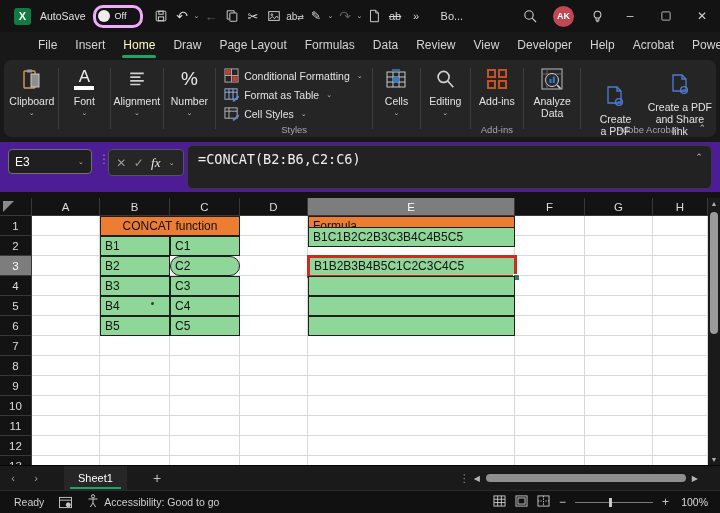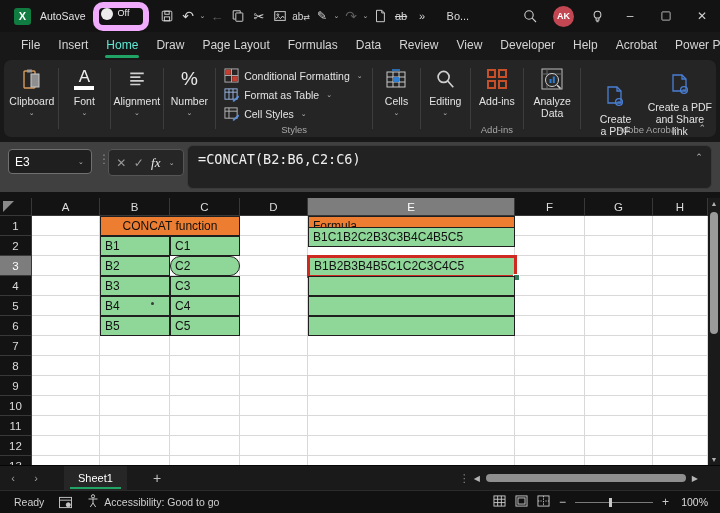"Off" .pill { align-items: none -> center; border: 6px solid #f0abfc -> 3px solid #f0abfc }
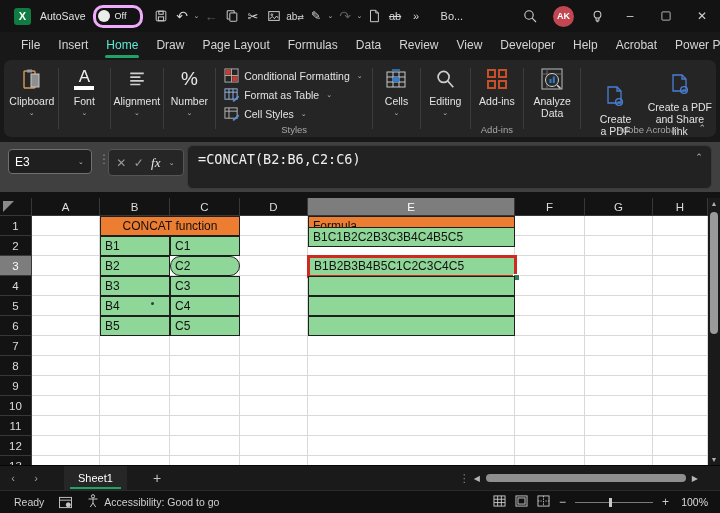"File" #tabrow { padding-left: 12px -> 29px }
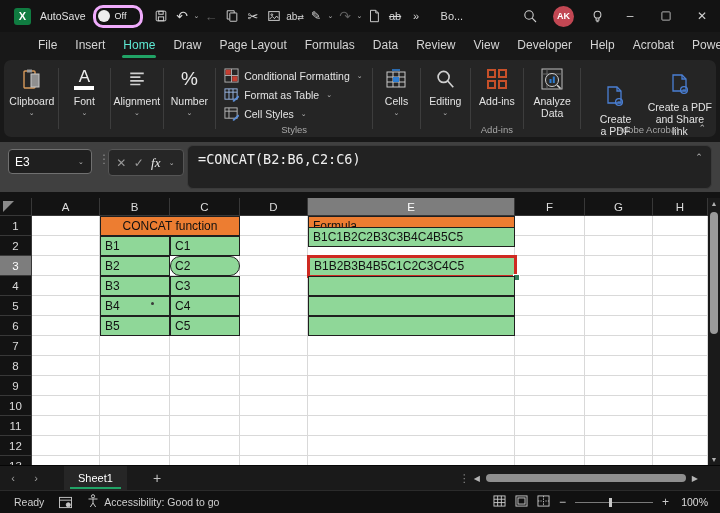"Home" .rtab.active { color: #5eead4 -> #fef9c3 }
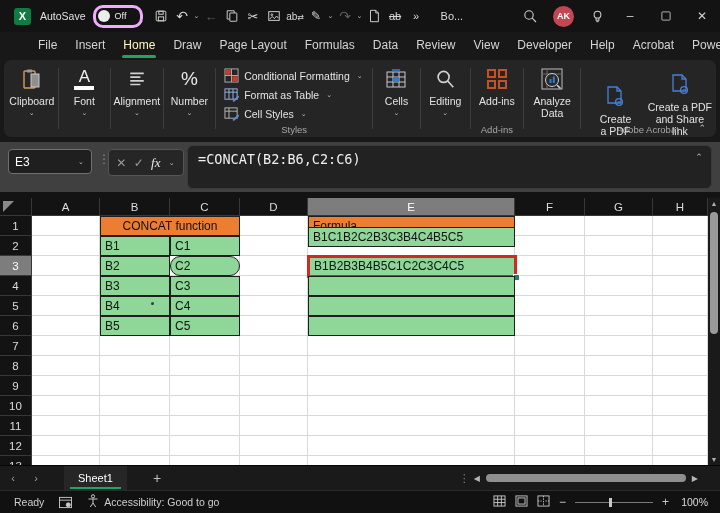"E3" #formularow { background: #404040 -> #4c1d95 }
